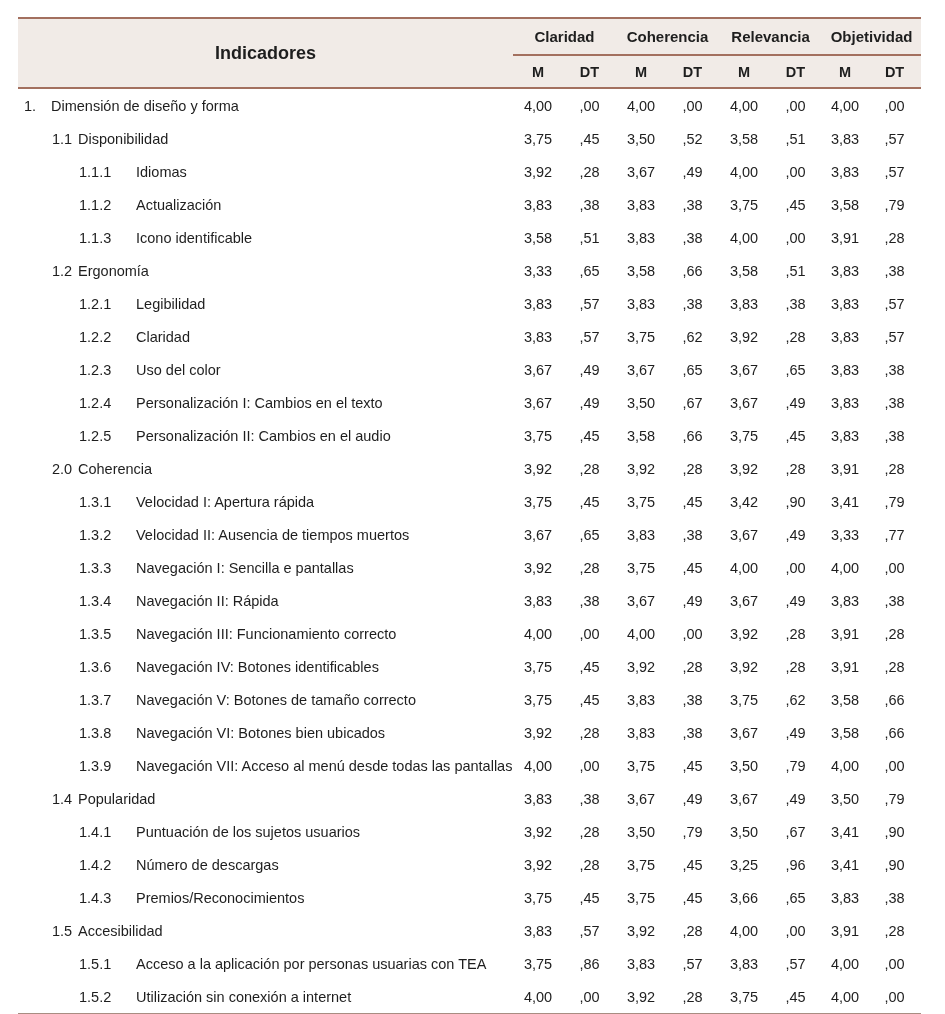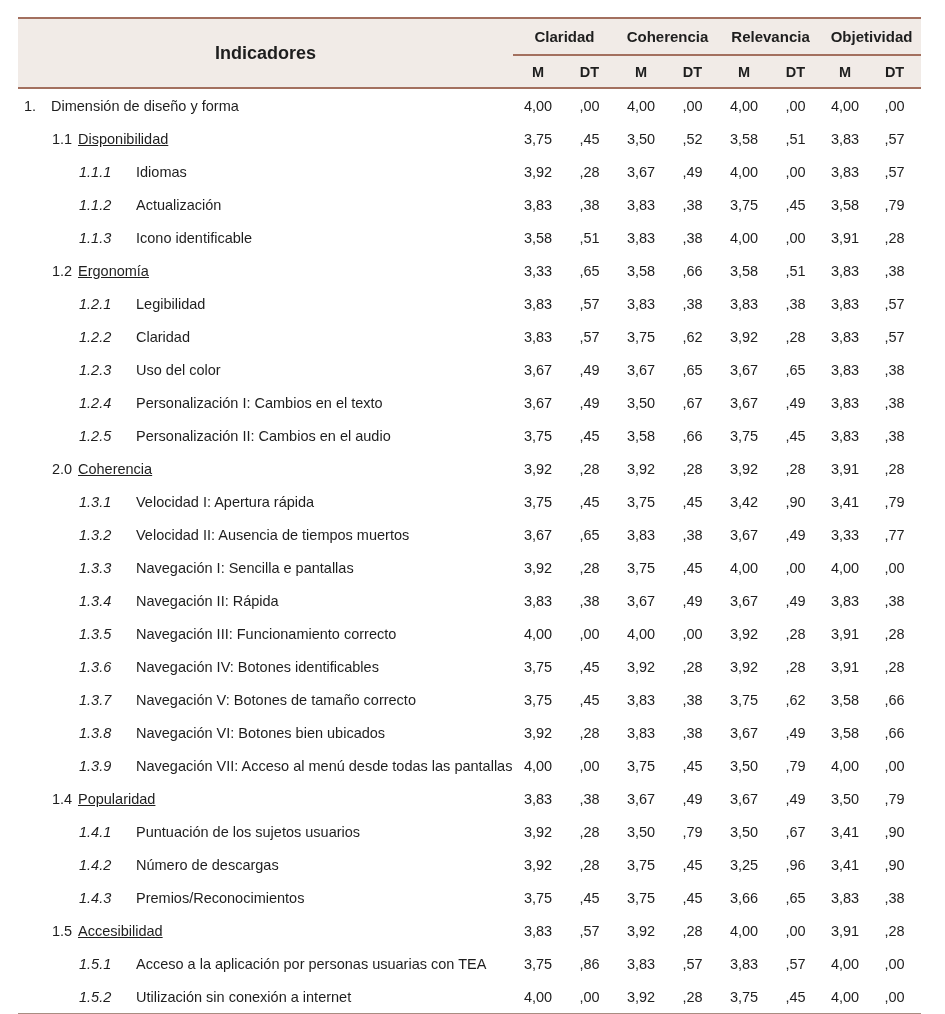"Disponibilidad" .lvl1 .text { text-decoration: underline -> none }
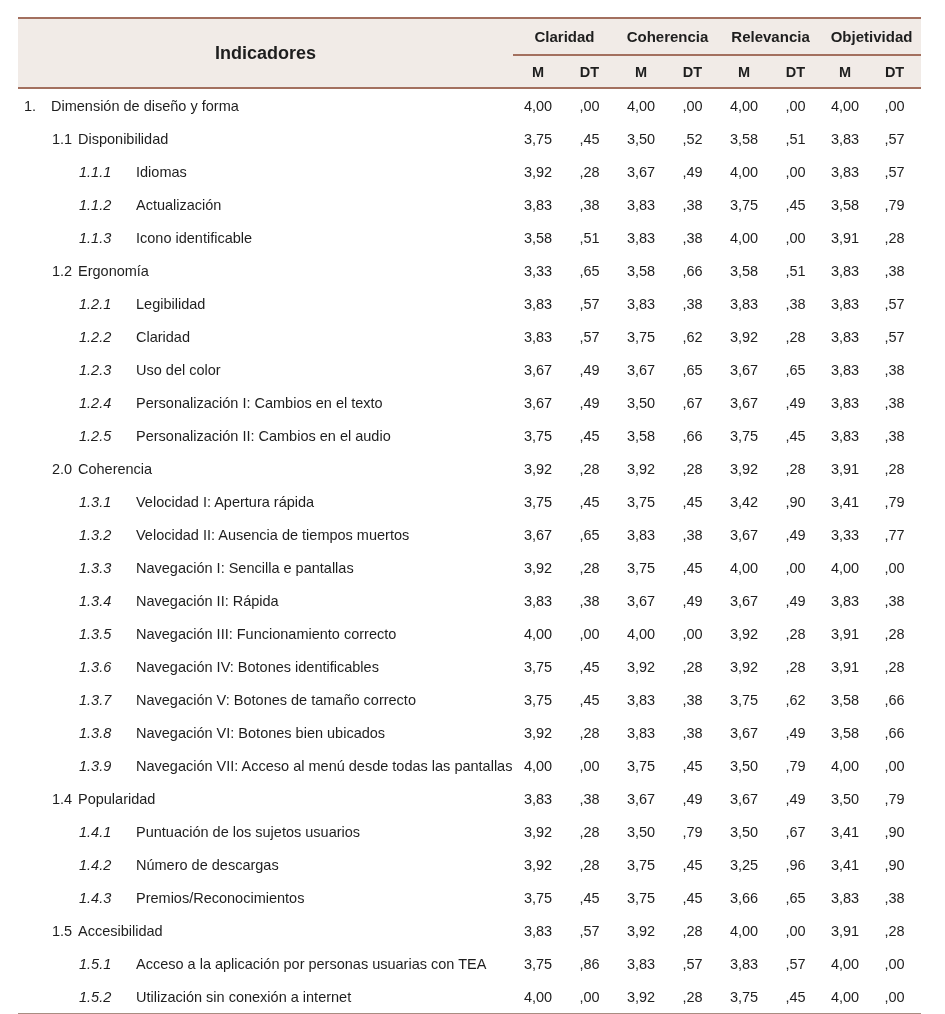"1.1.1" .lvl2 .code { font-style: italic -> none }
